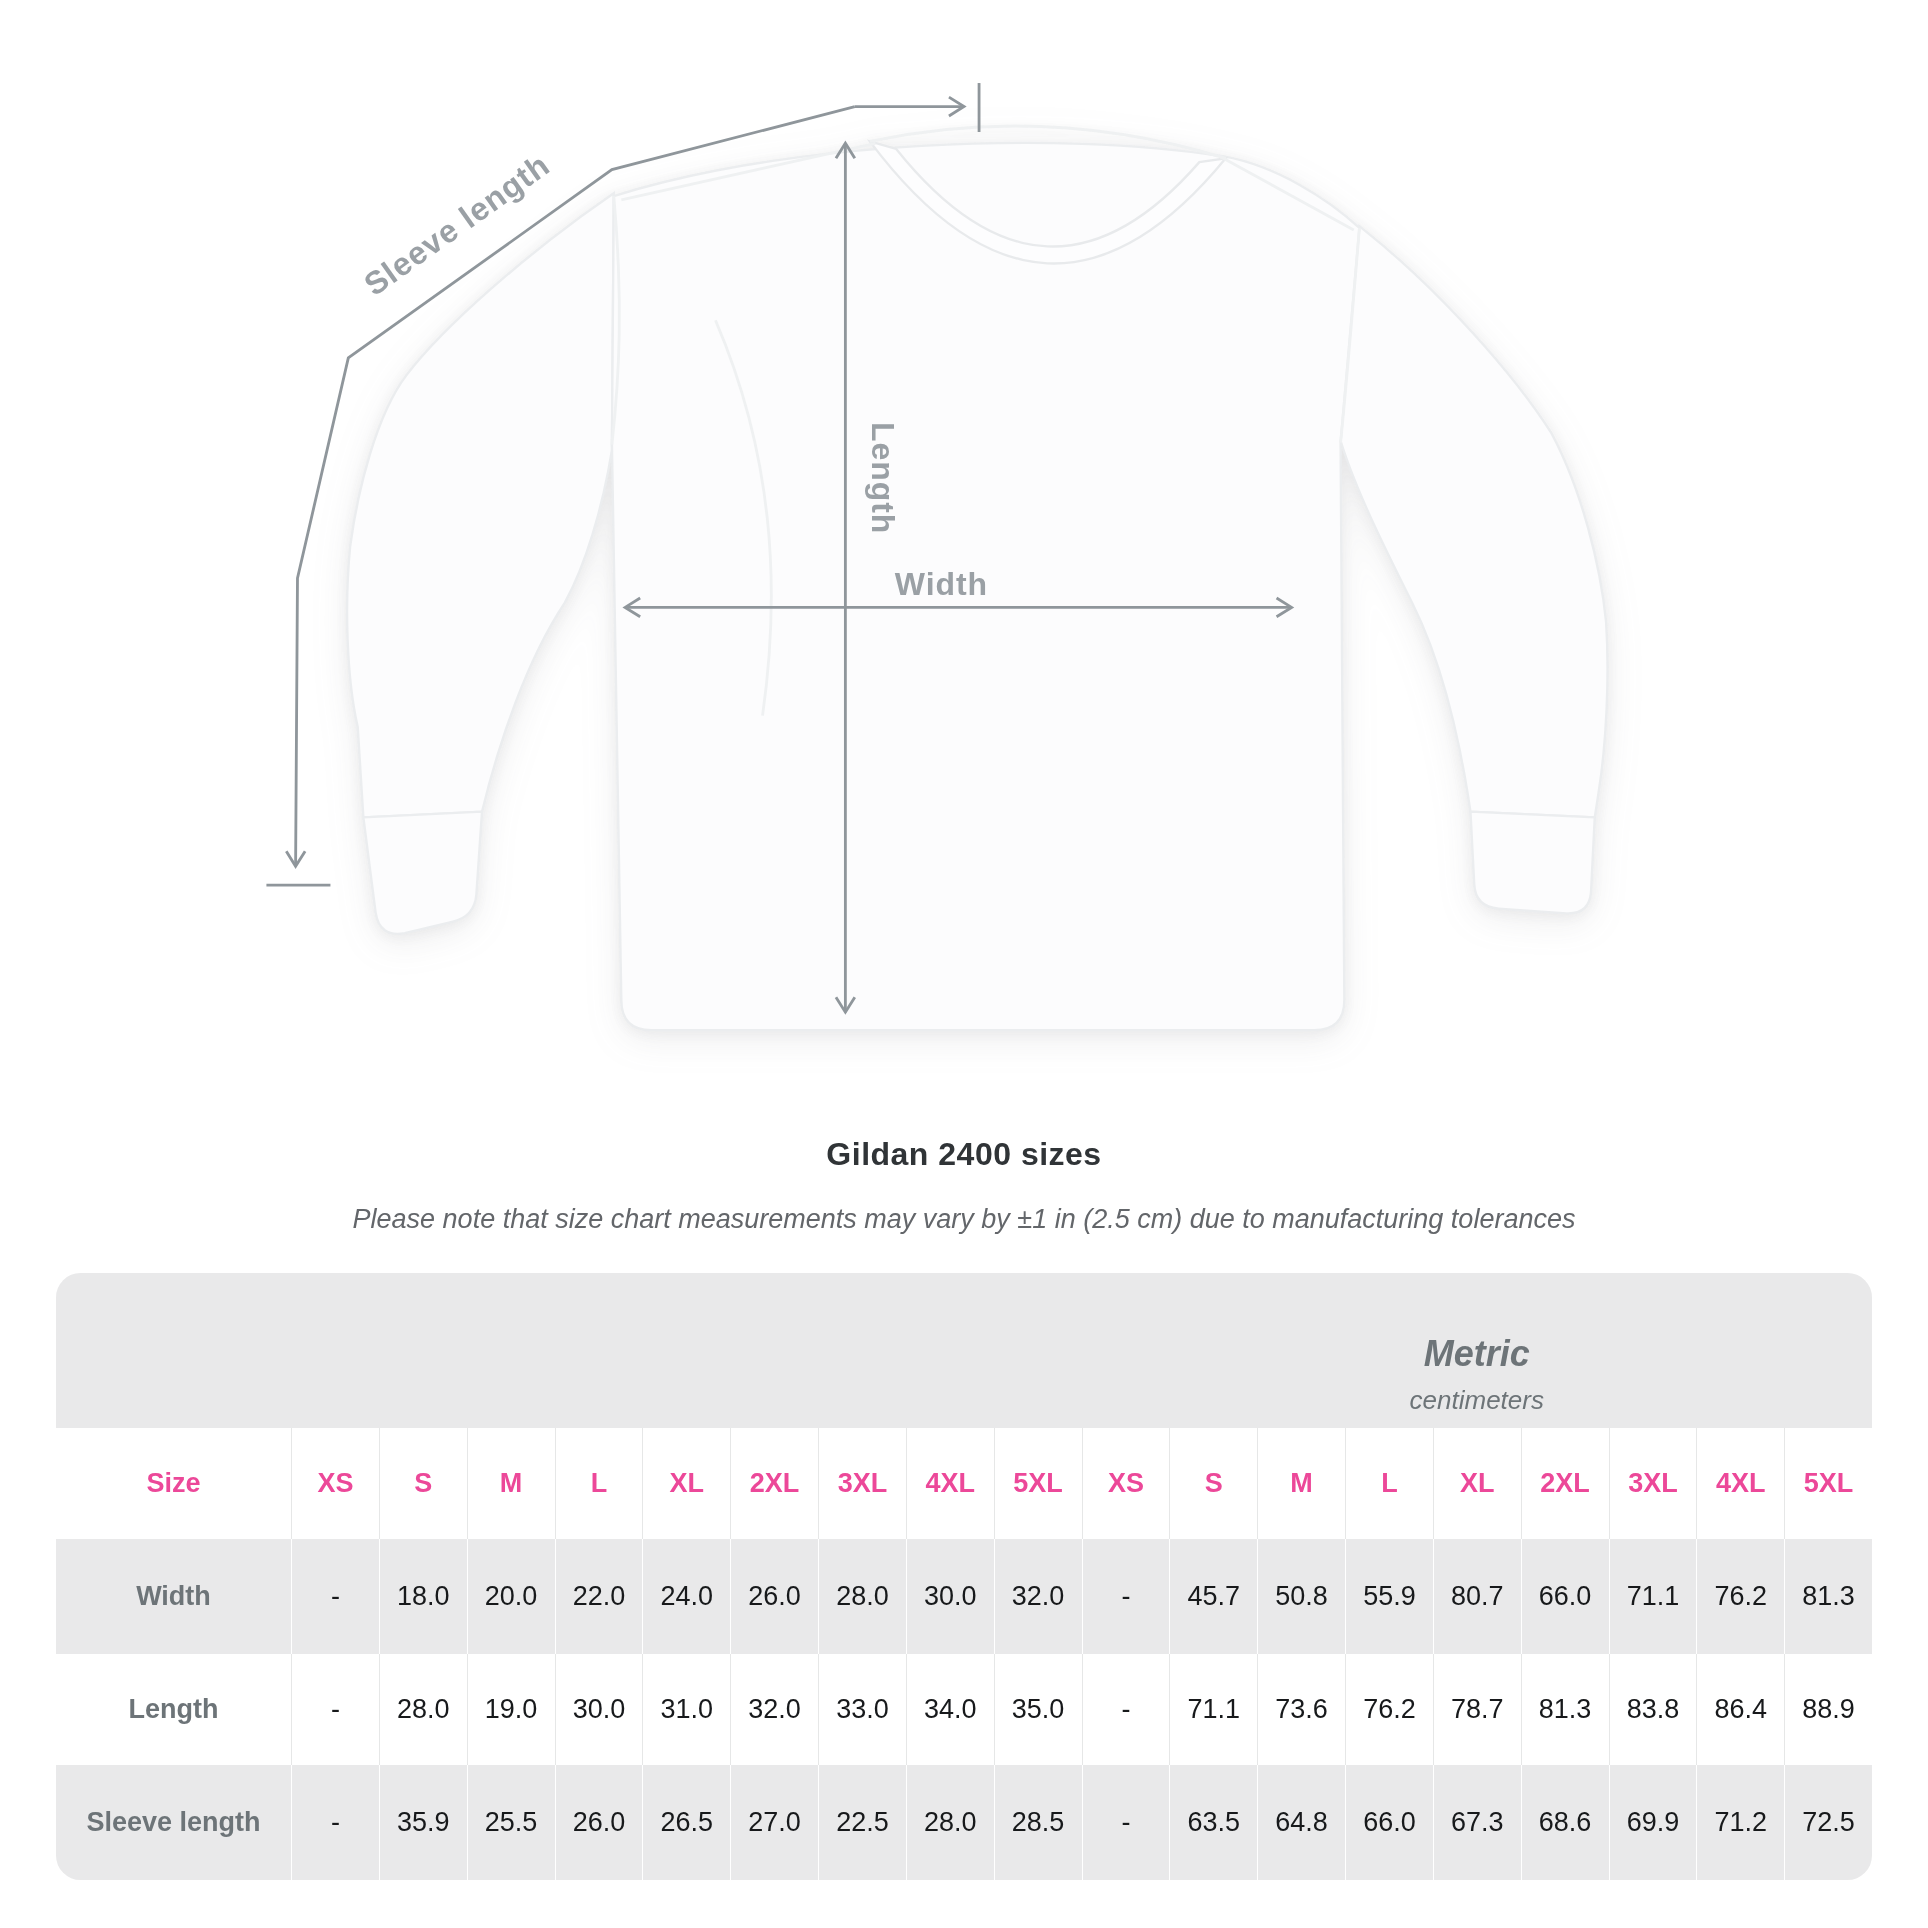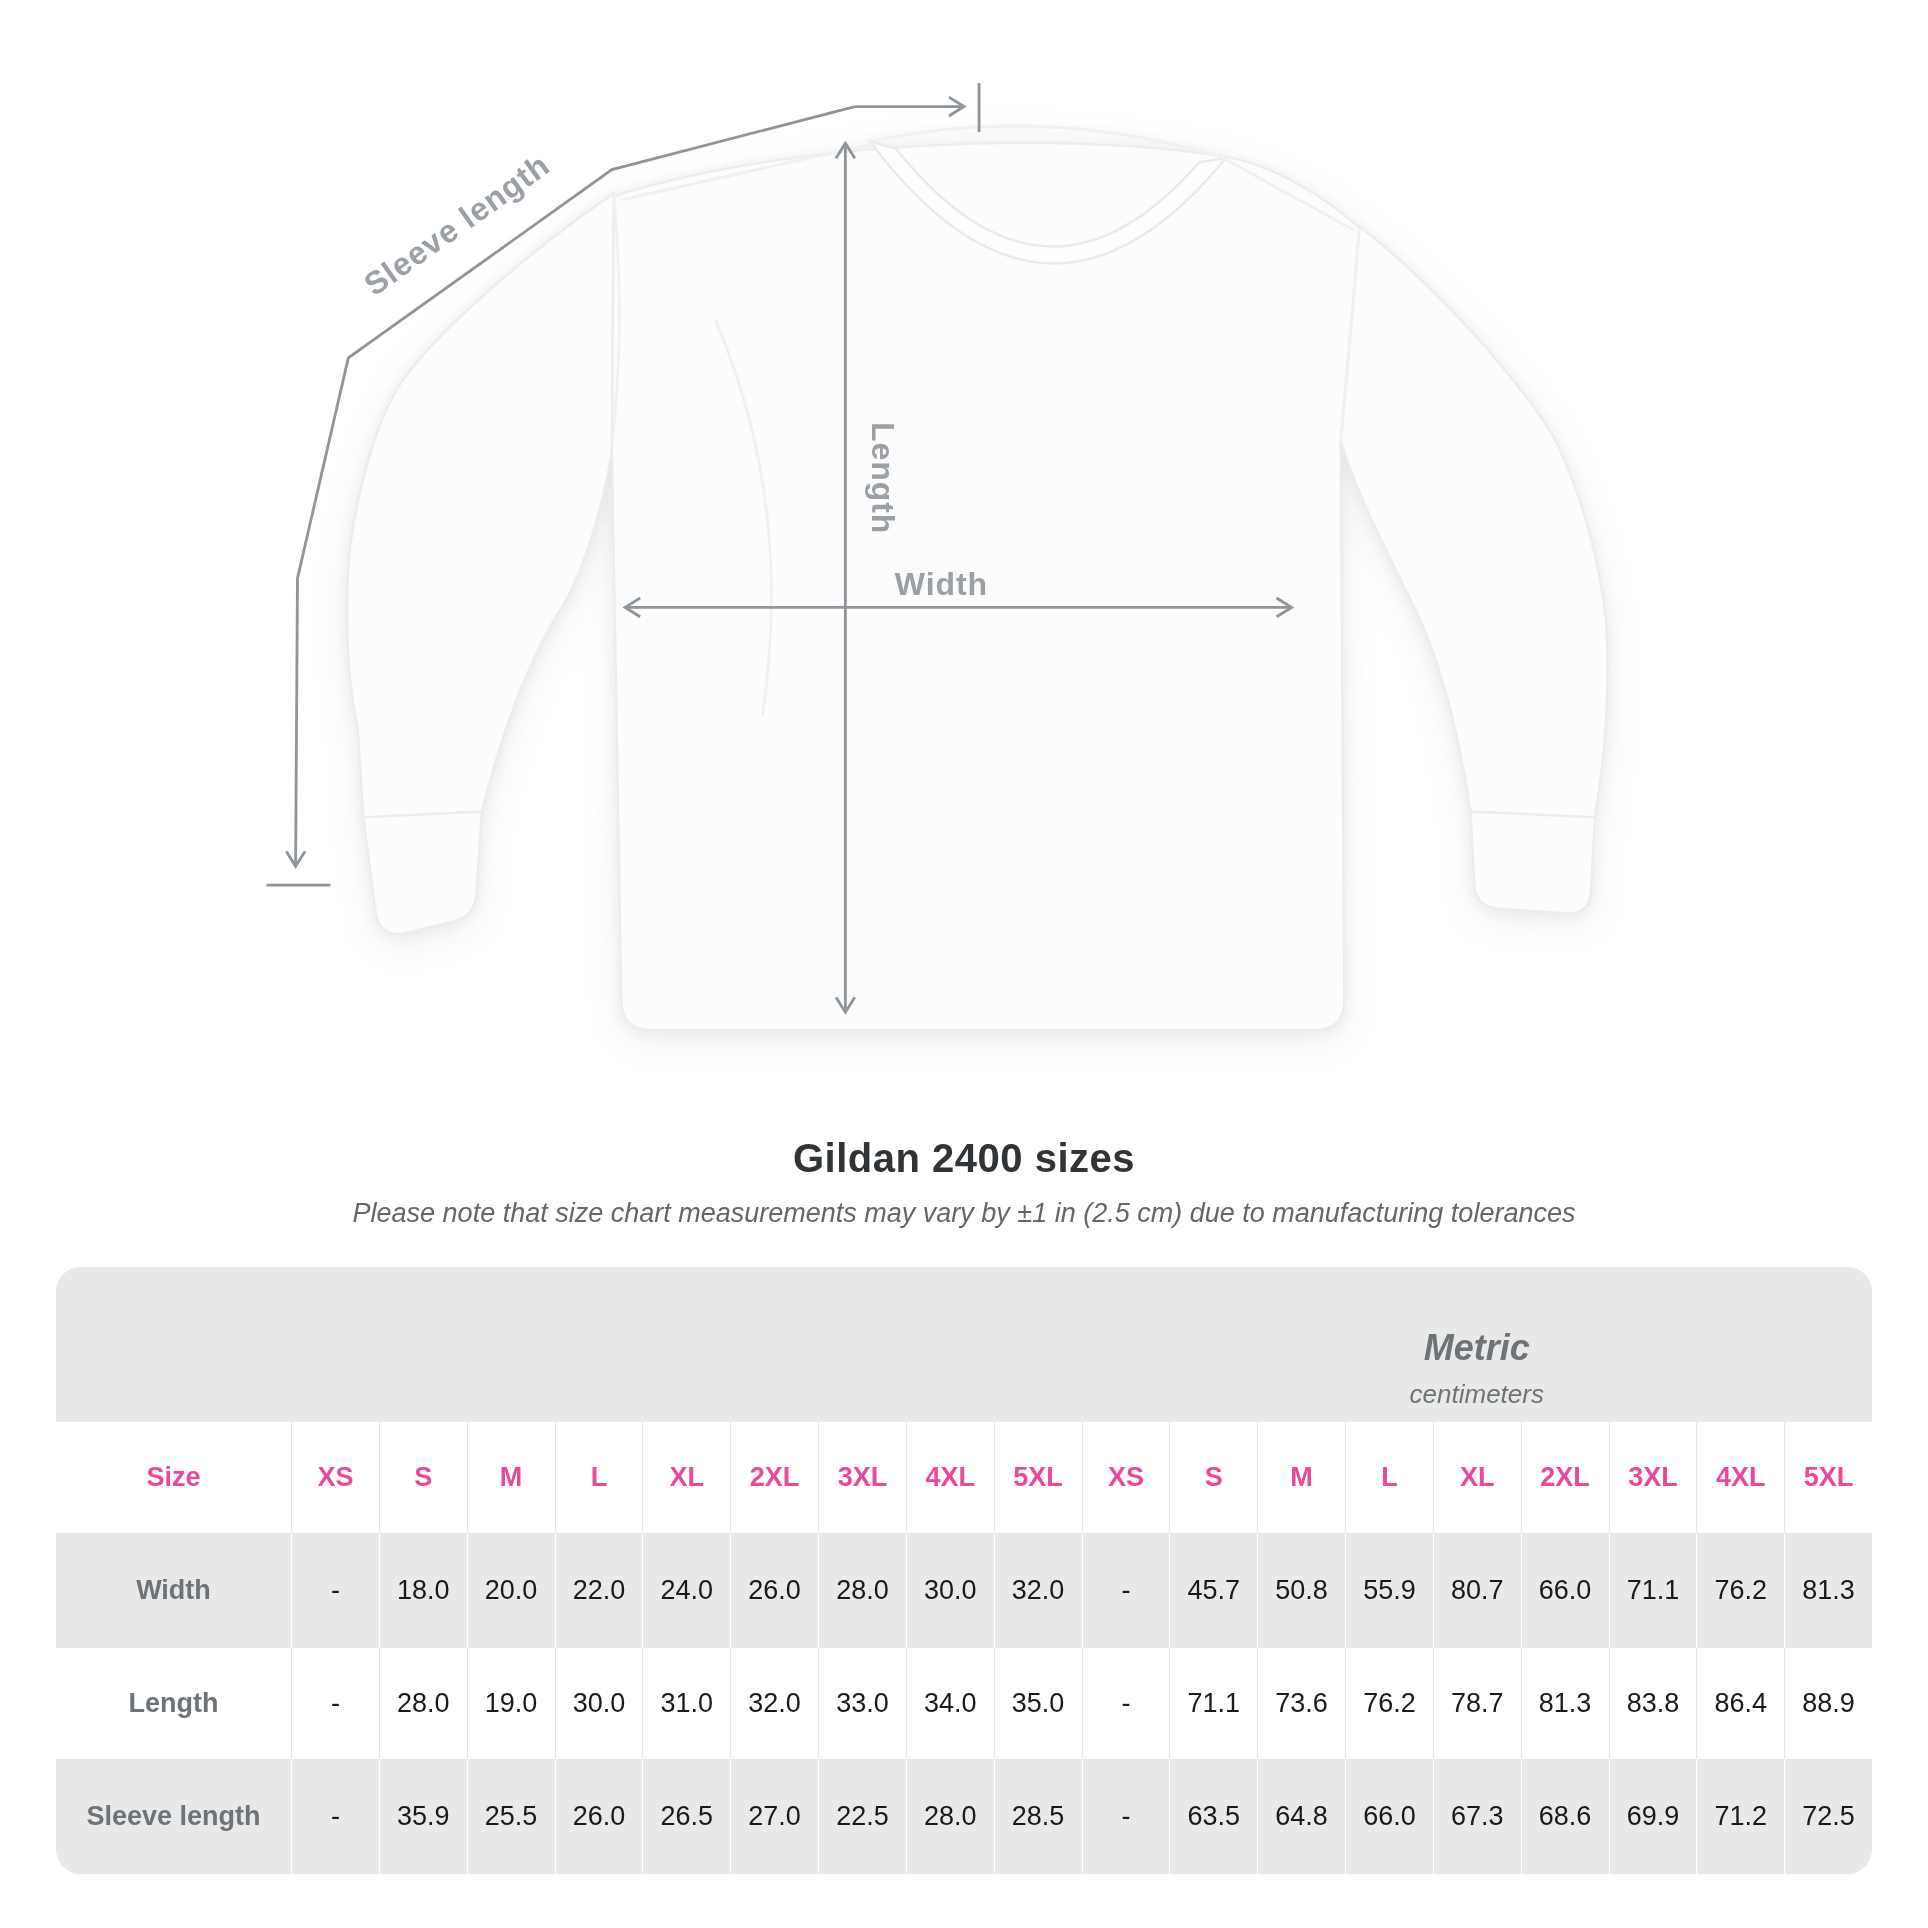"Gildan 2400 sizes" .title { font-size: 40px -> 32px }
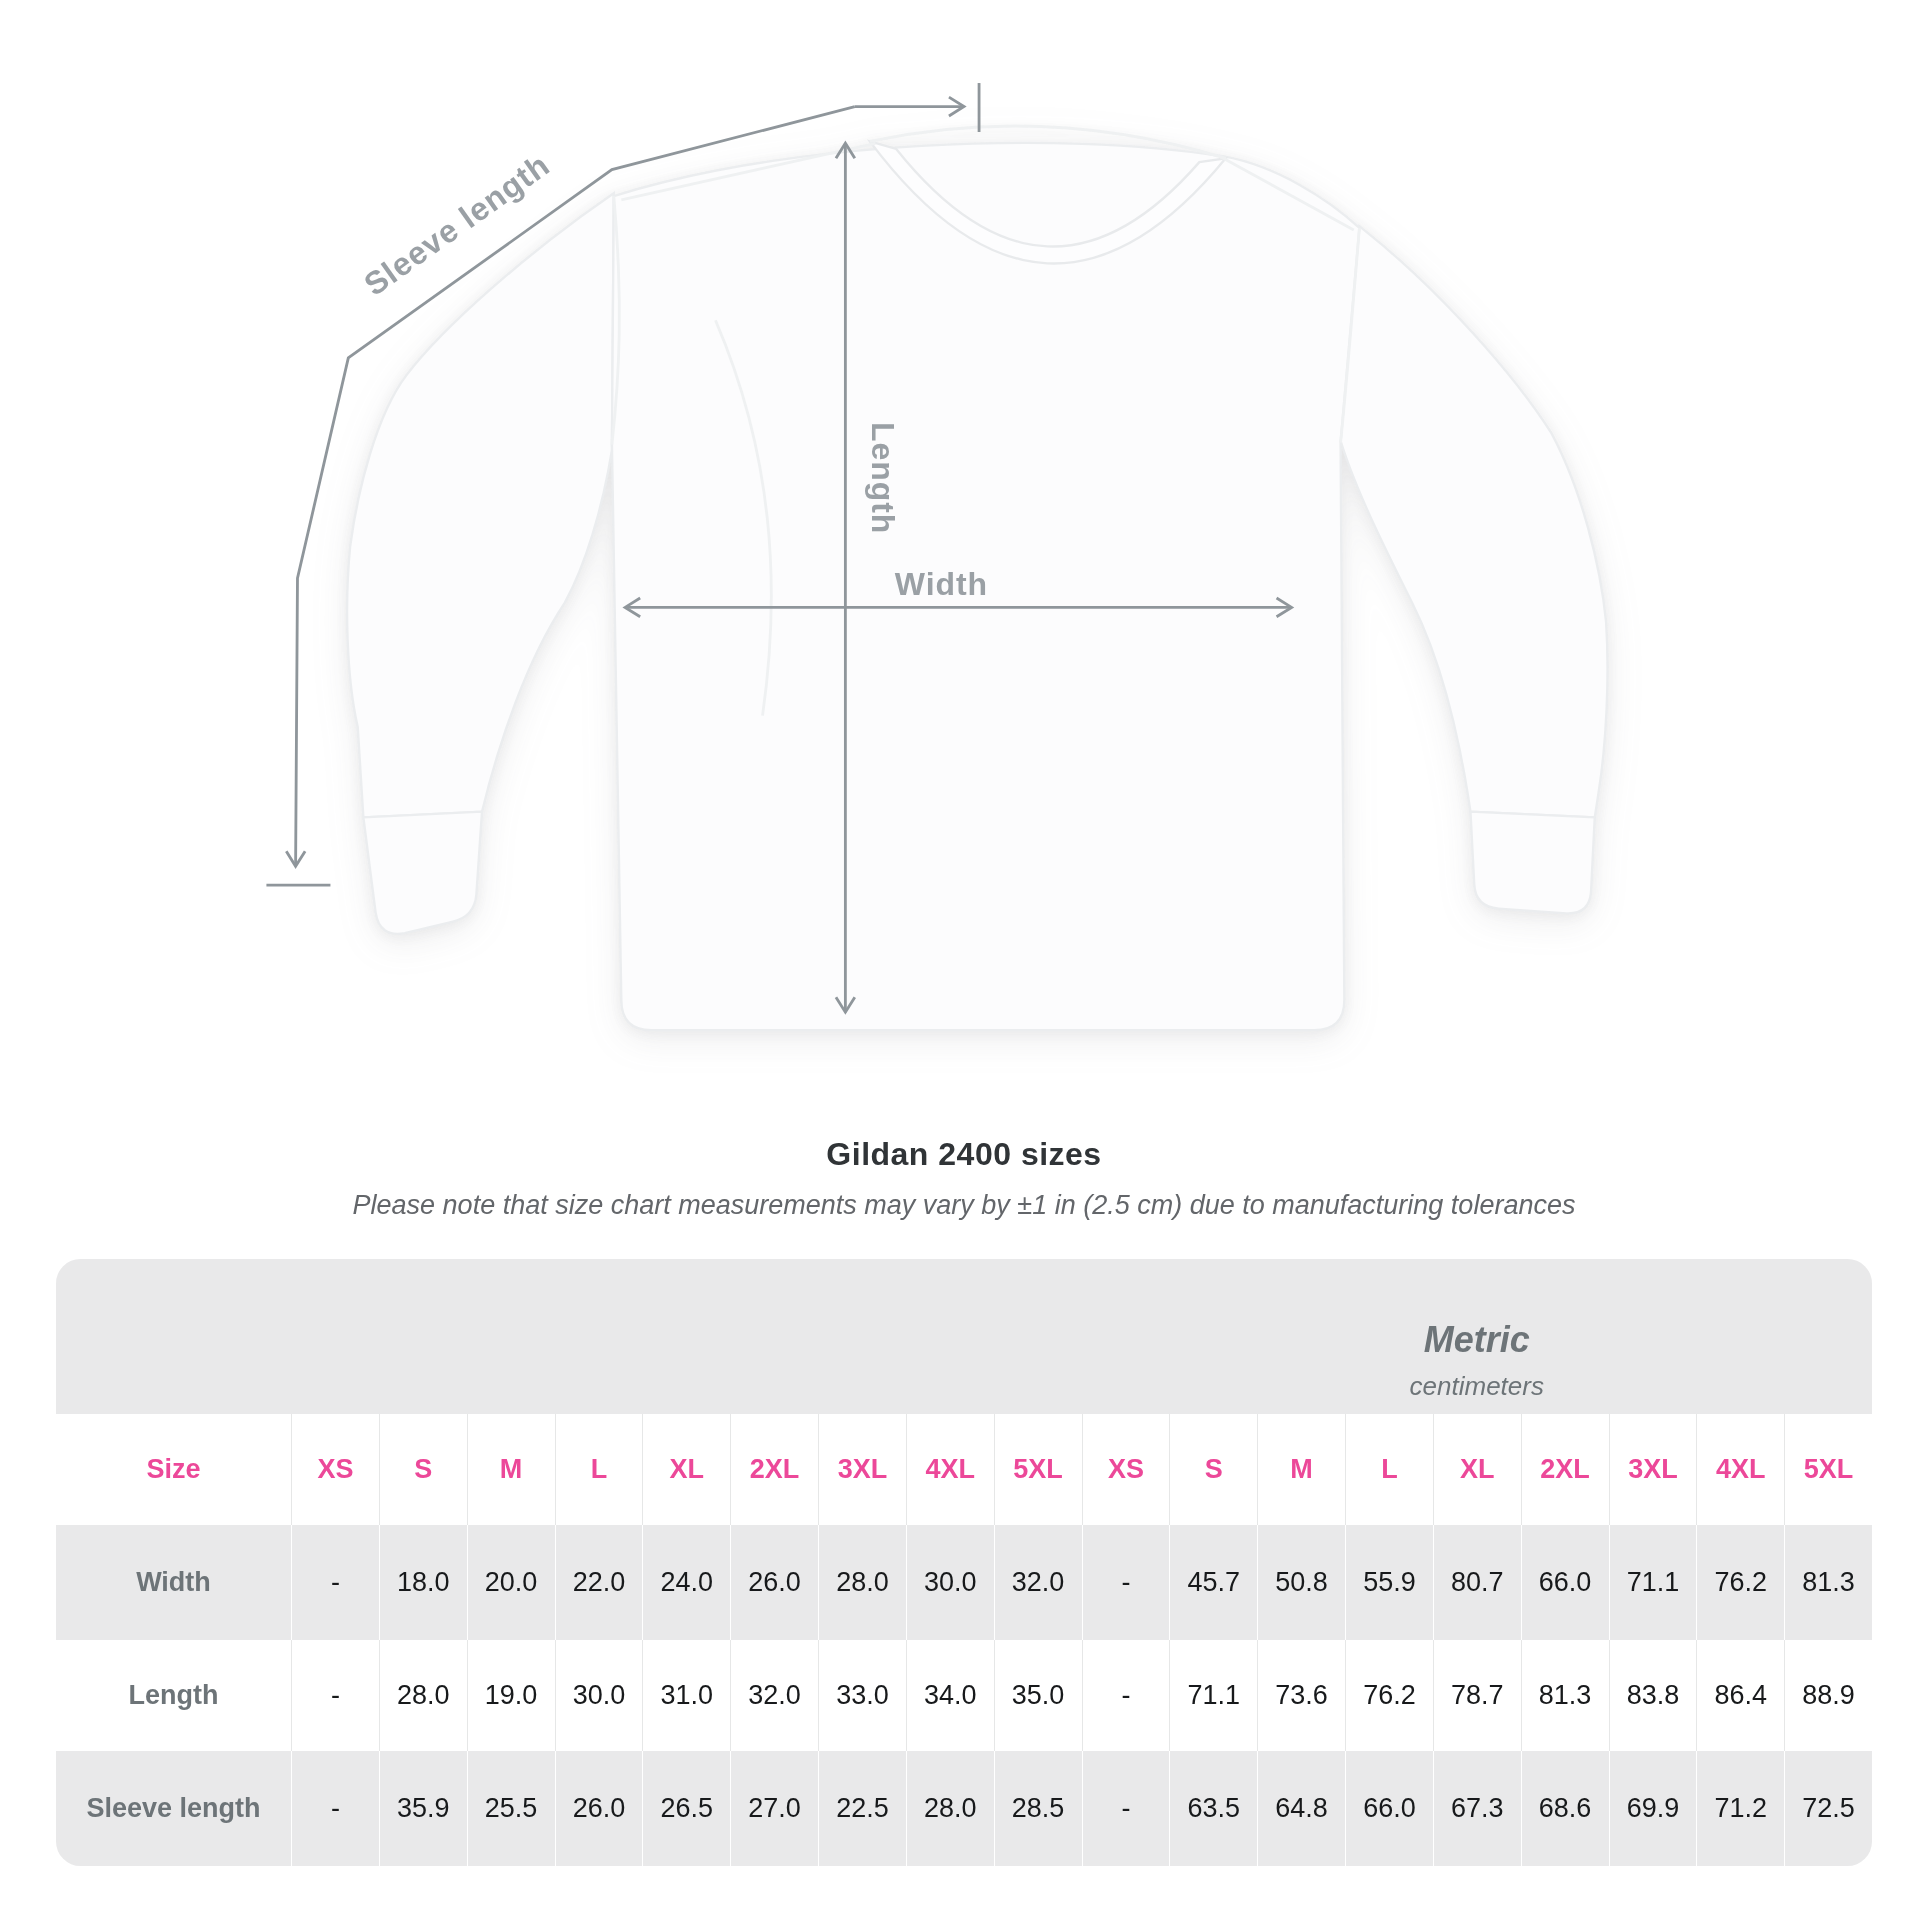"Please note that size chart" .subtitle { margin: 17px 0 0 -> 31px 0 0 }
